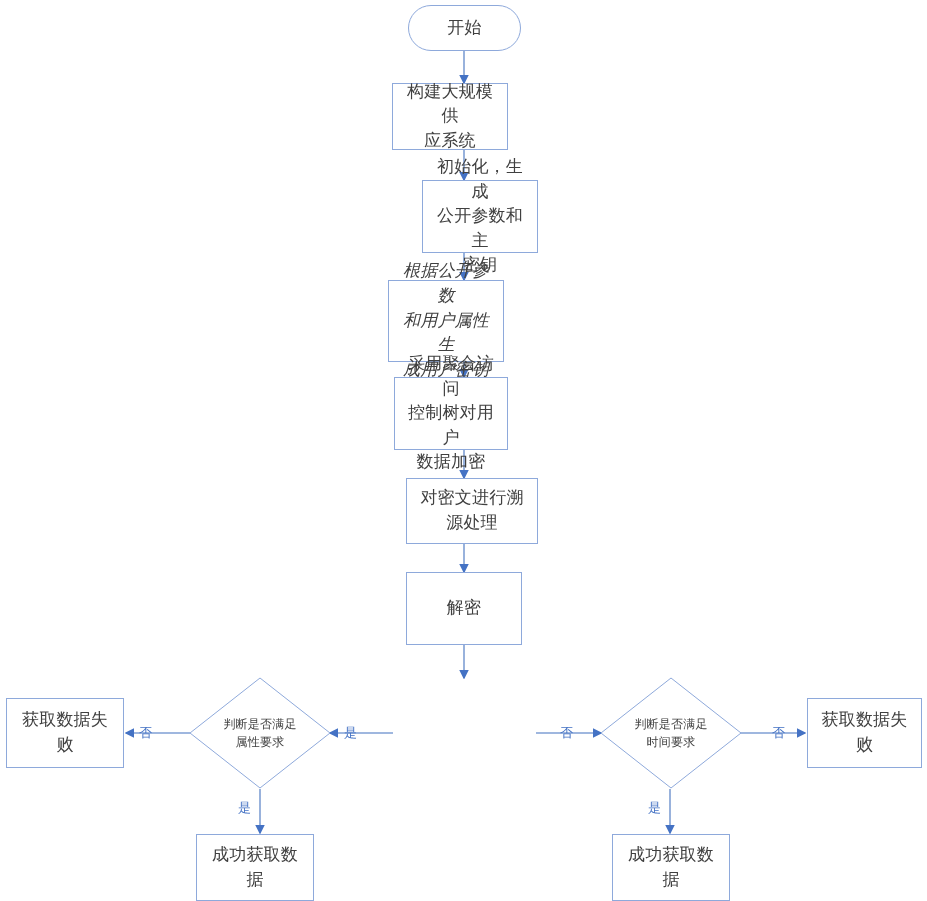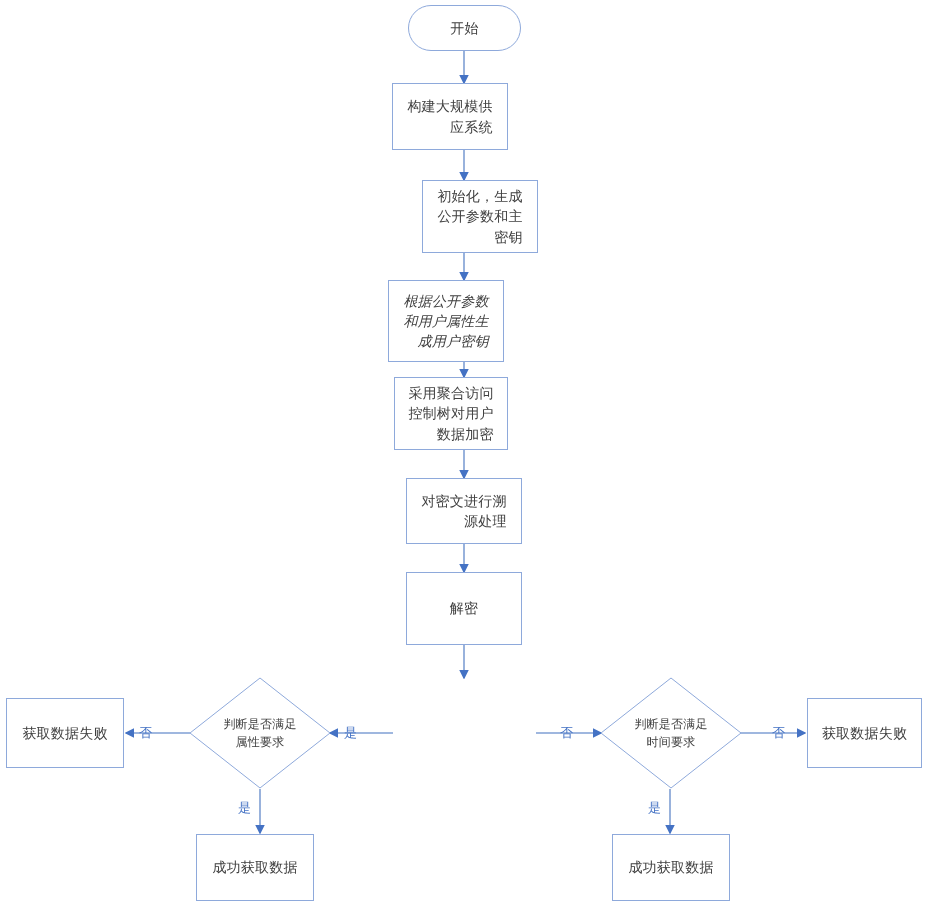"开始" .node { font-size: 14px -> 17px; text-align: right -> center }
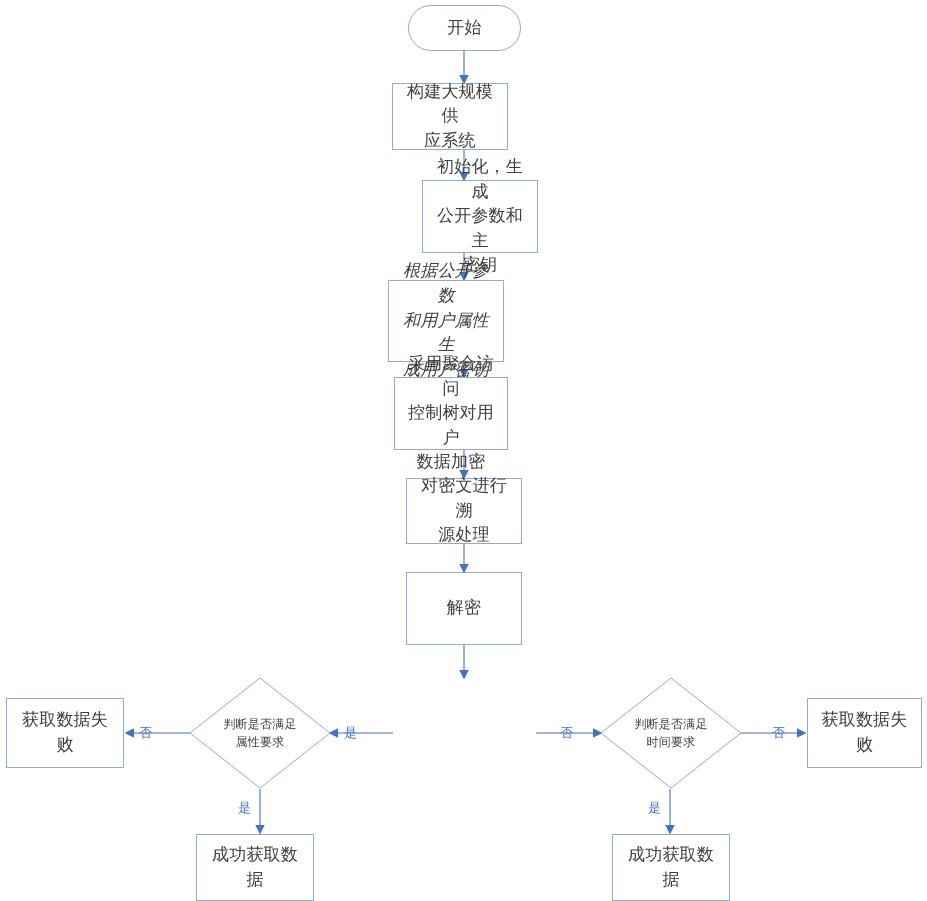"对密文进行溯" div.node { width: 116px -> 132px }
